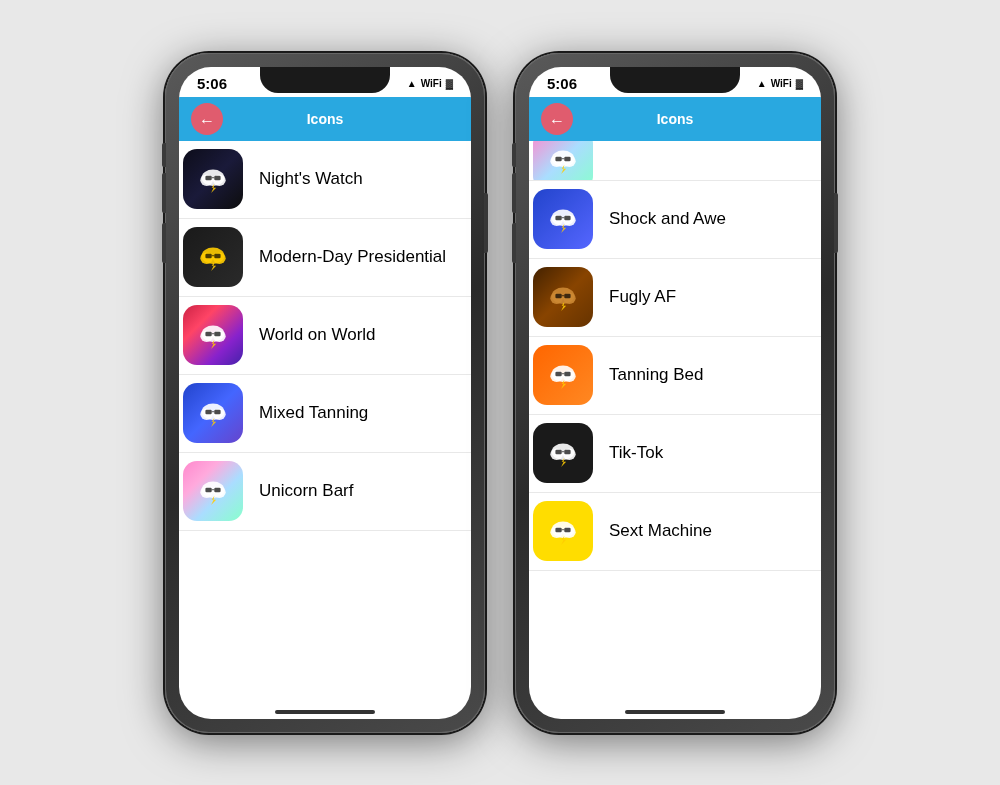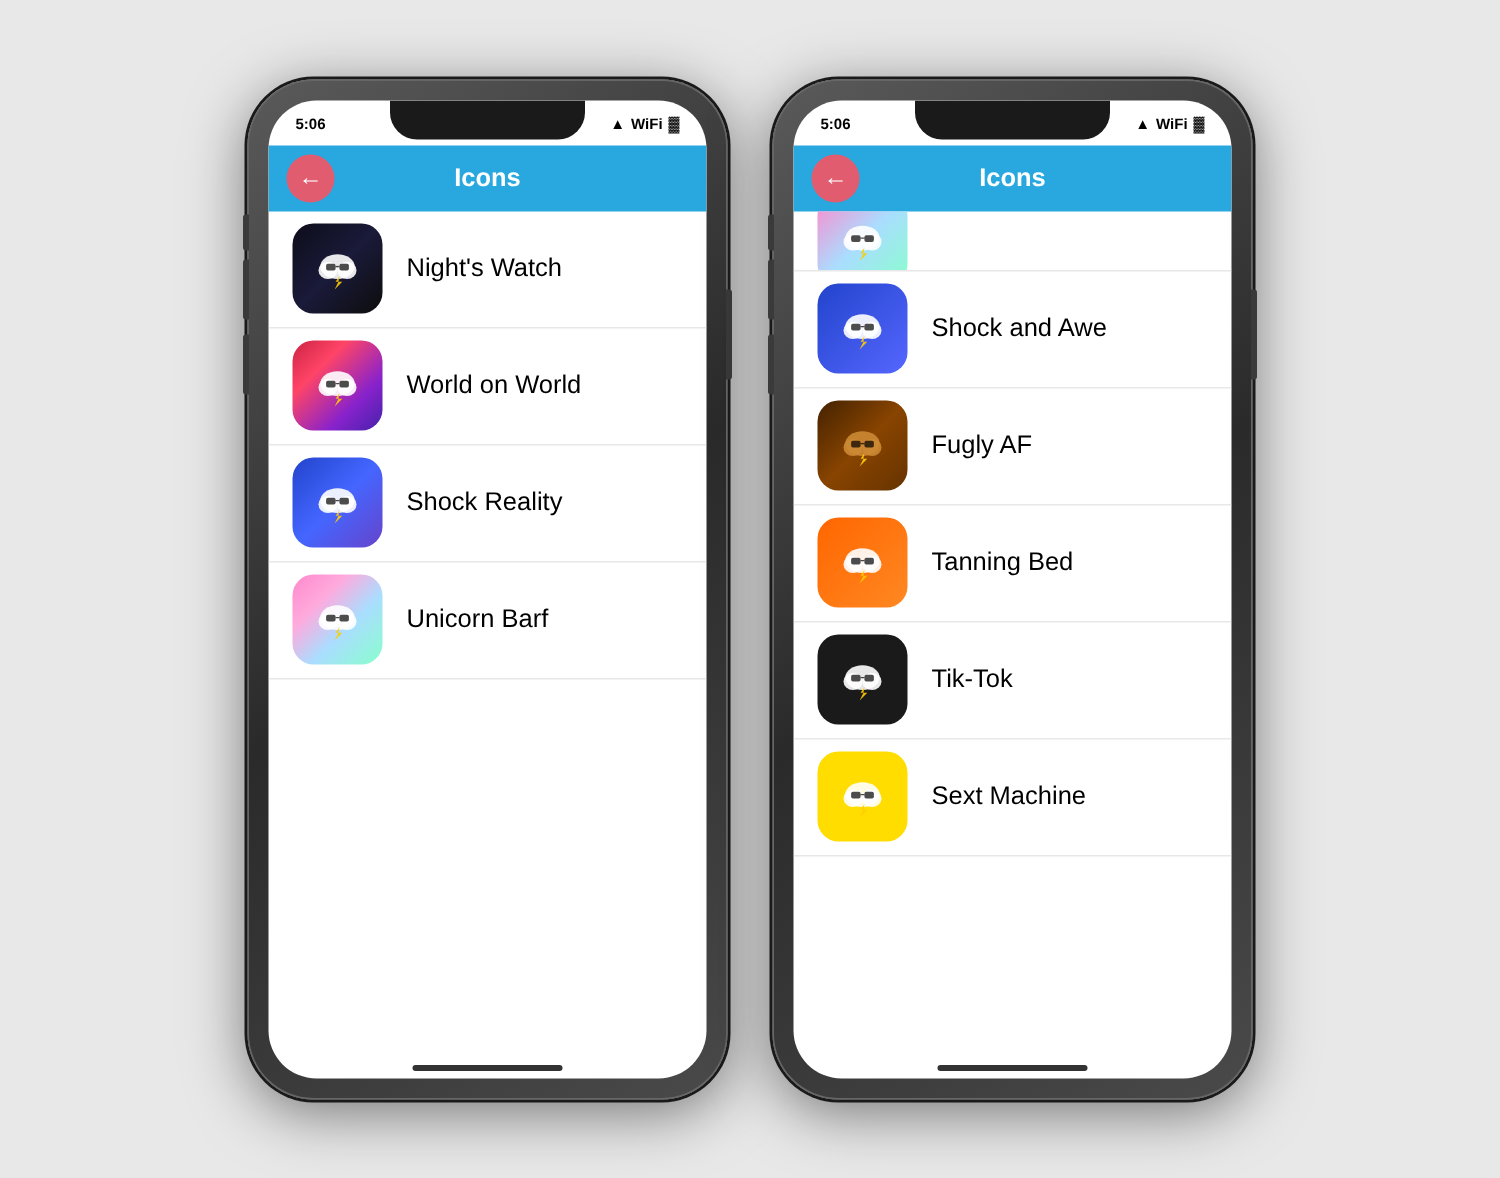"5:06" .status-left { font-size: 10px -> 15px }
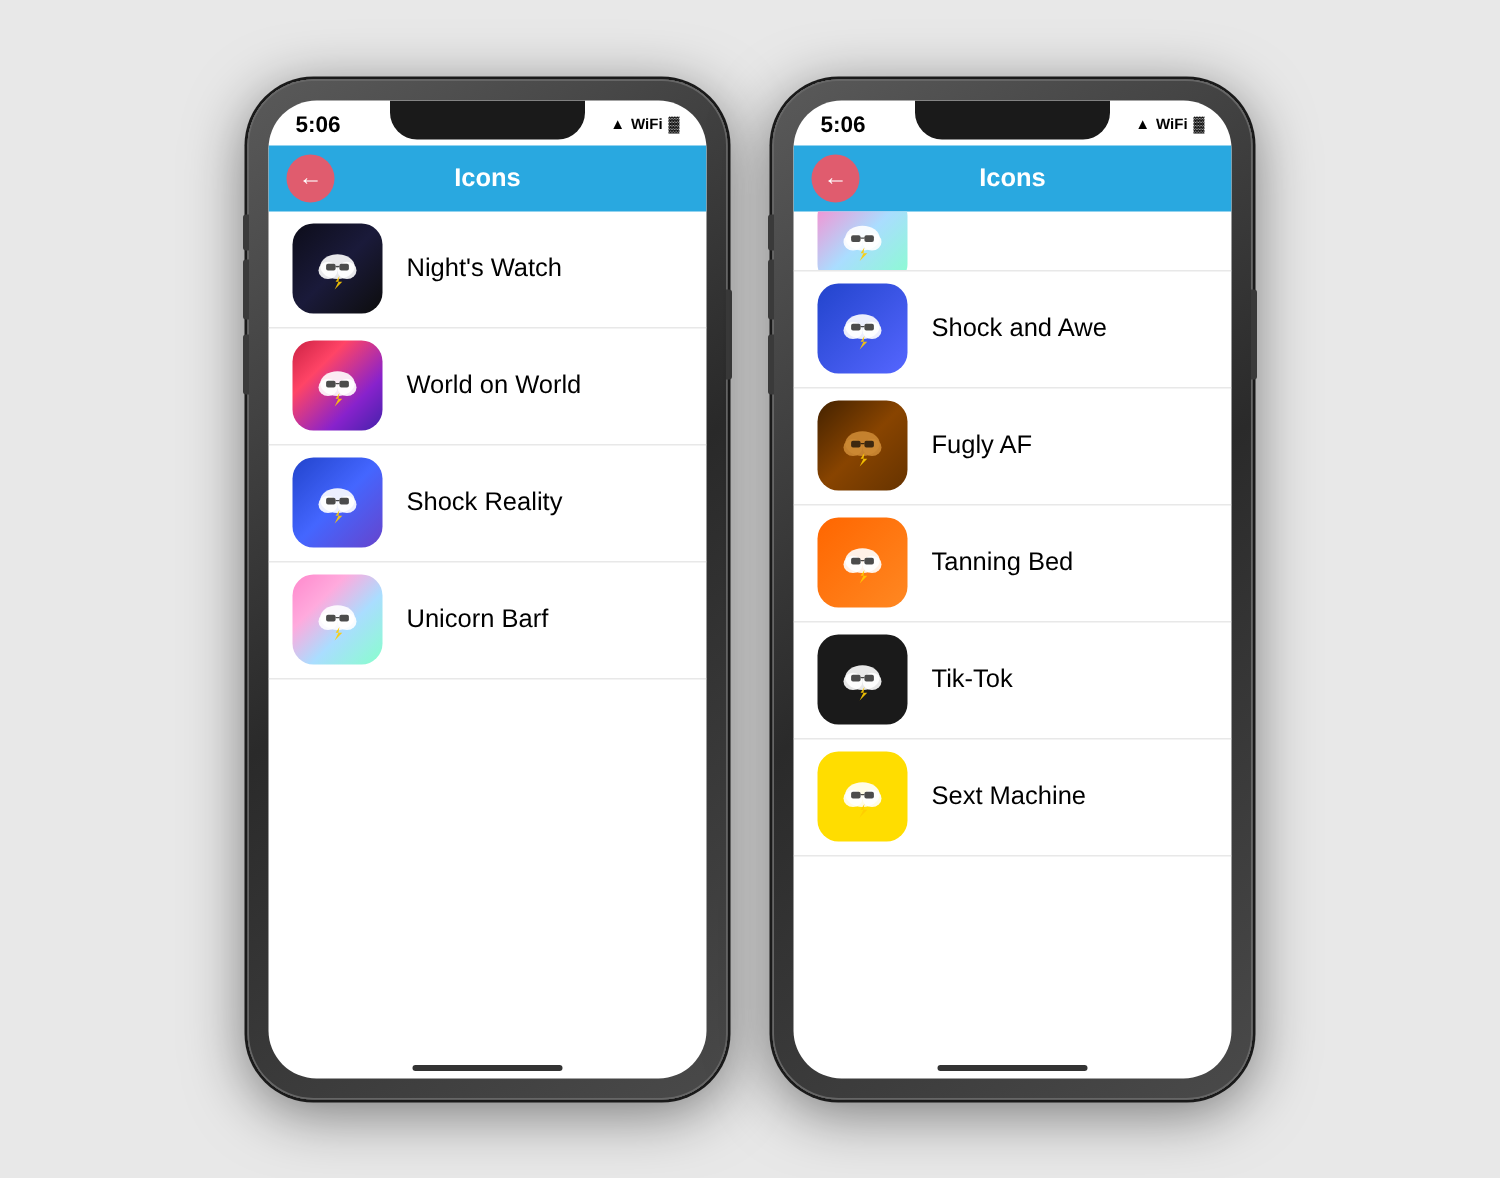"Icons" .nav-title { font-size: 17px -> 14px }
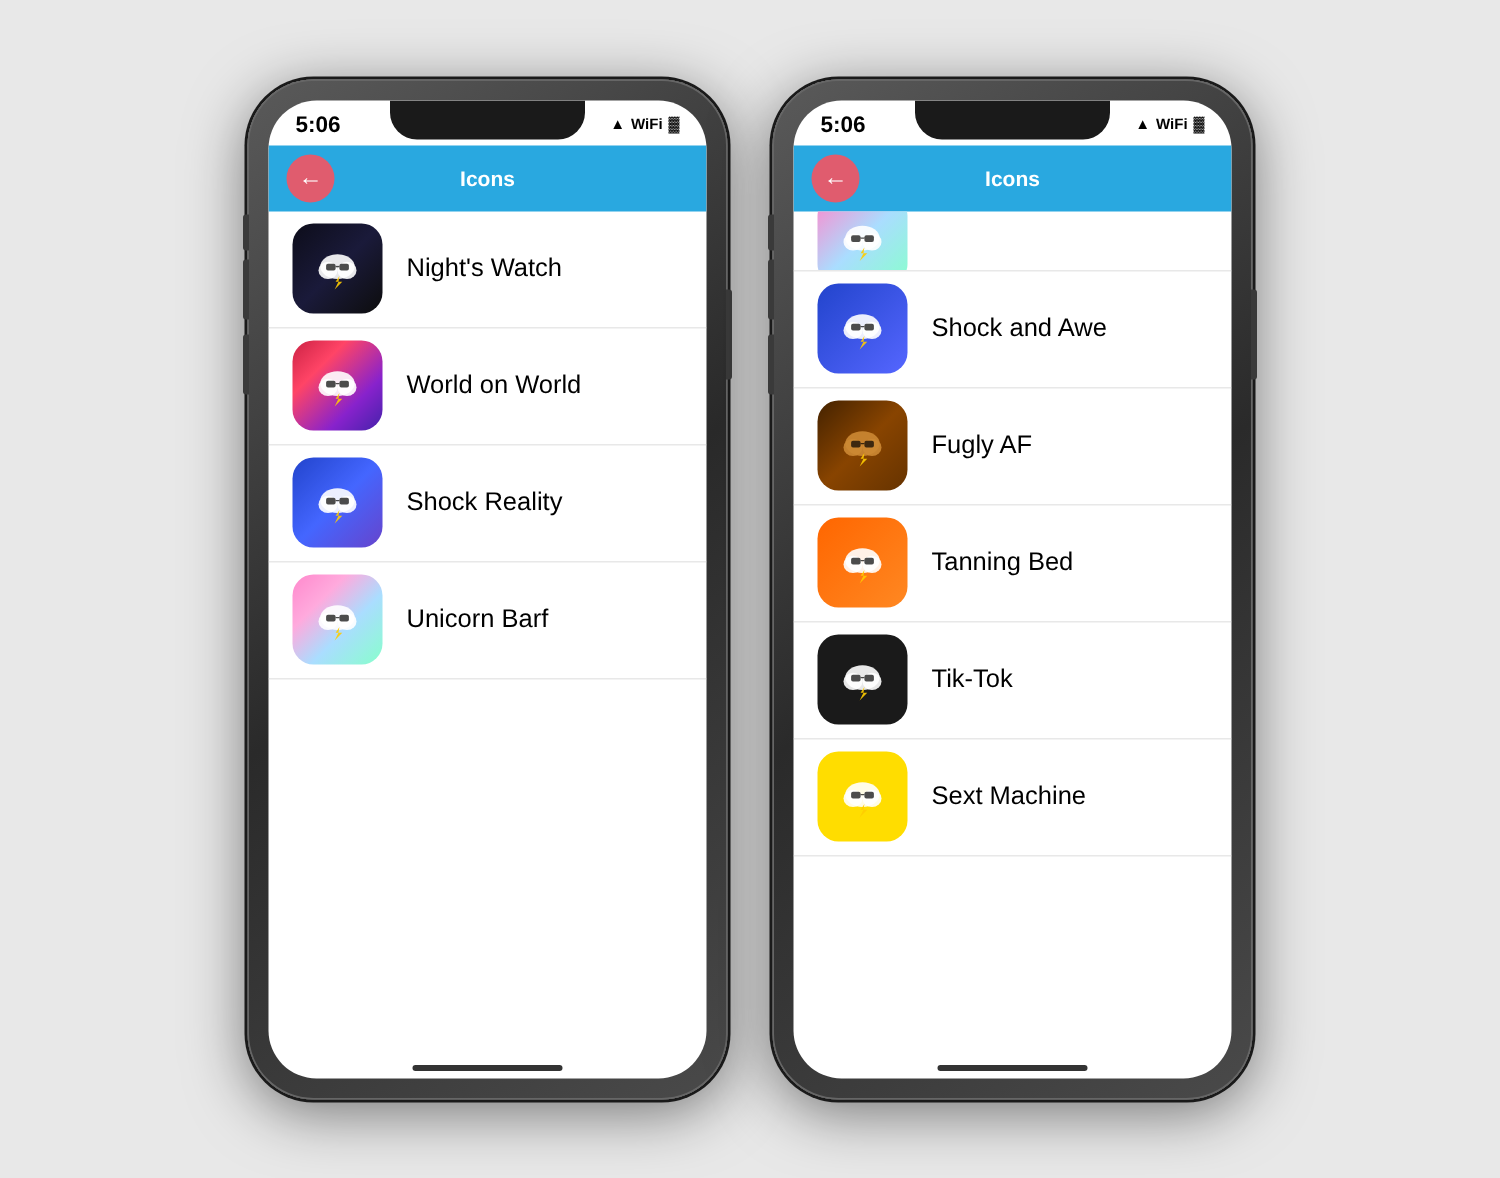"Night's Watch" .list-item { padding: 8px 16px -> 8px 4px }
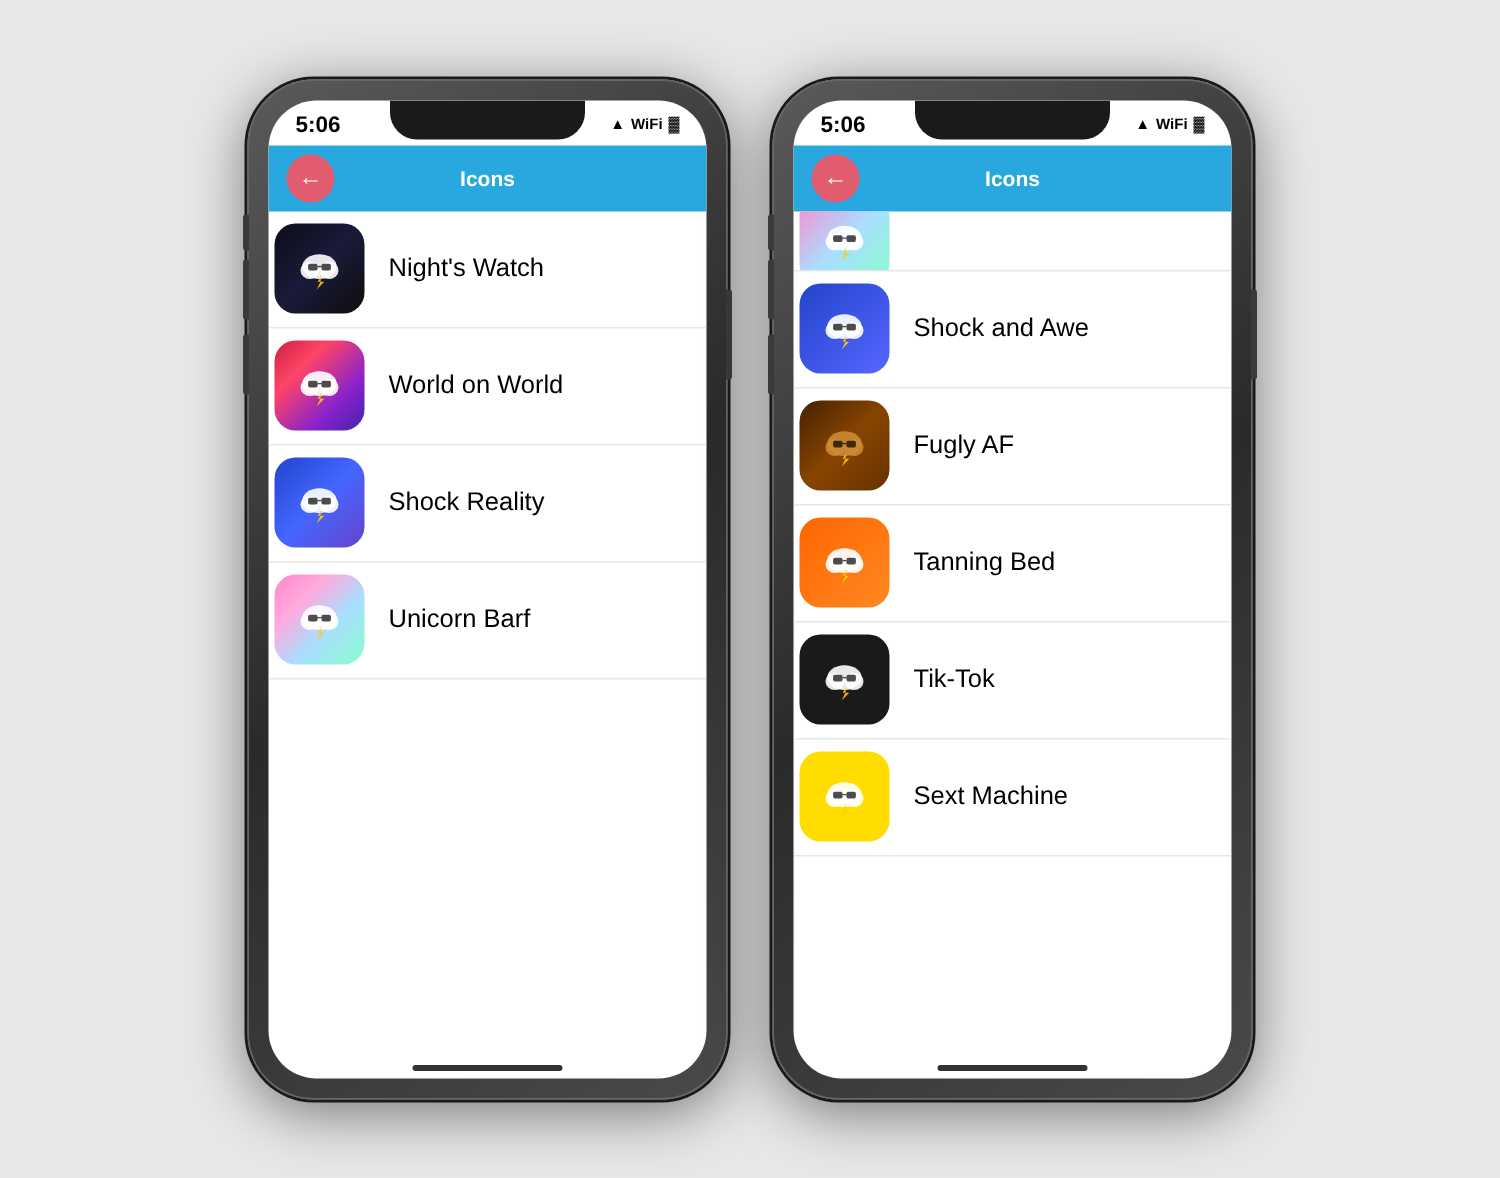"Modern-Day Presidential" div.list-item { html: none -> <div> <div> <svg> <g> <ellipse></ellipse> <ellipse></ellipse> <ellipse></ellipse> <rect></rect> <rect></rect> <line></line> <polygon></polygon> </g> </svg> </div> <span>Modern-Day Presidential</span> </div> }
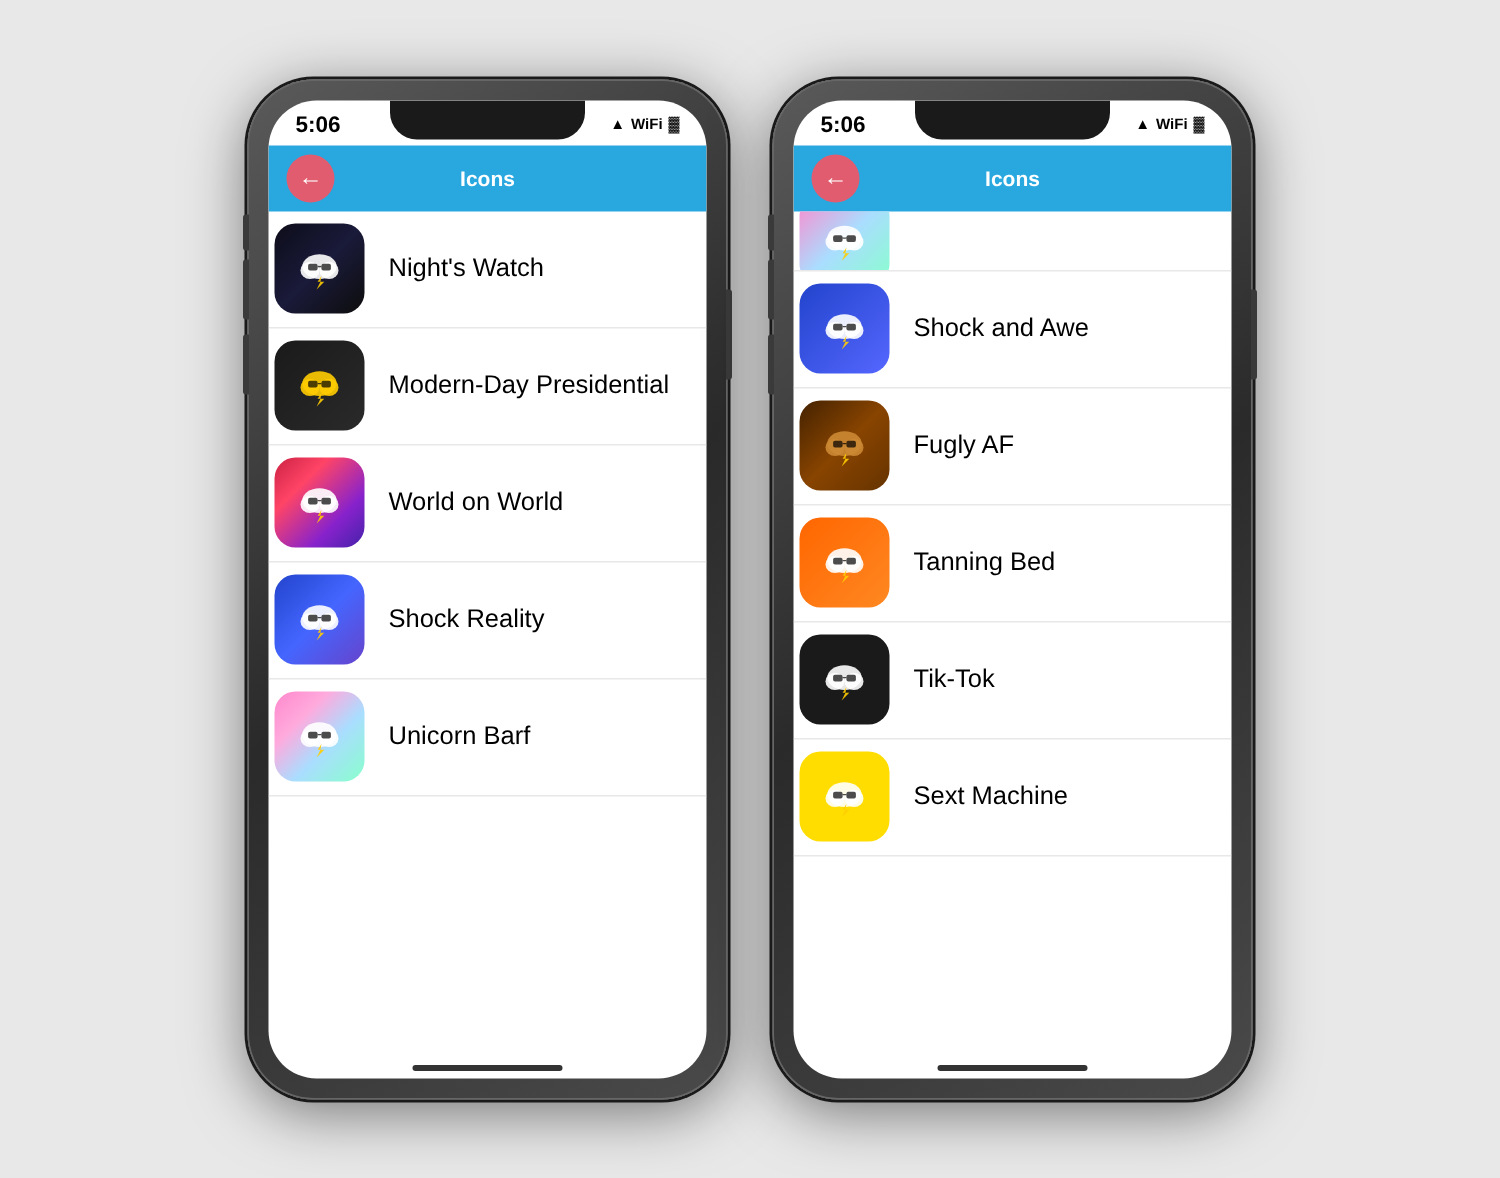"Shock Reality" span.item-label { text: Shock Reality -> Mixed Tanning }
